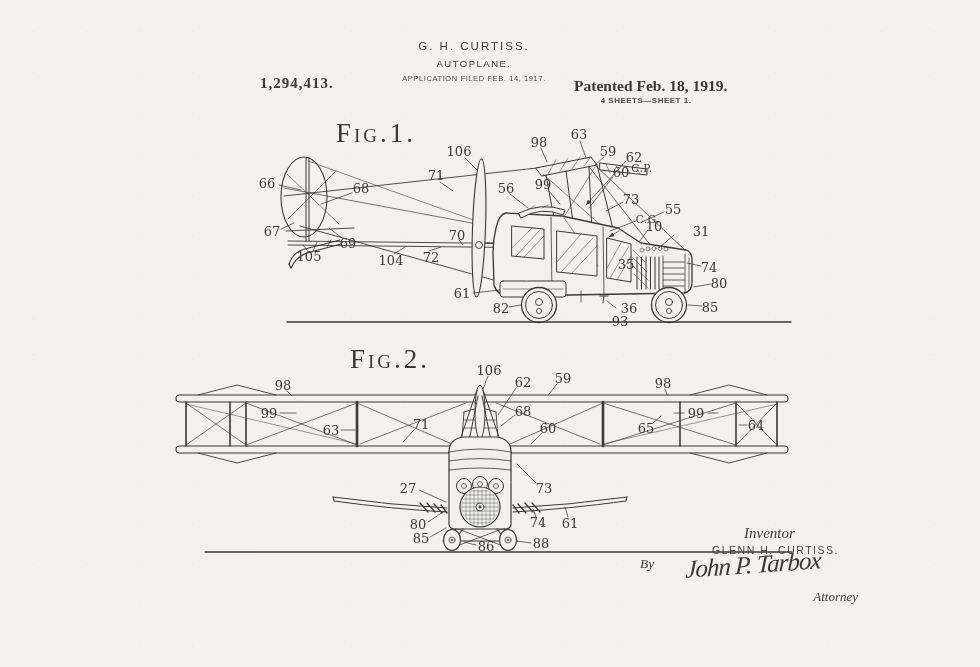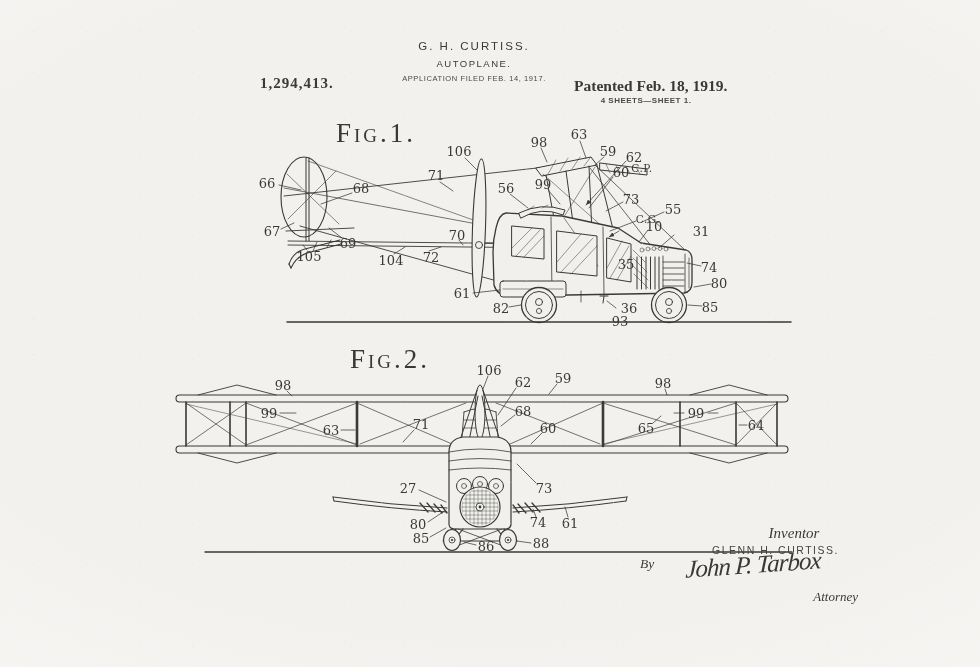"Inventor" .sig-inventor { text-align: center -> none }
